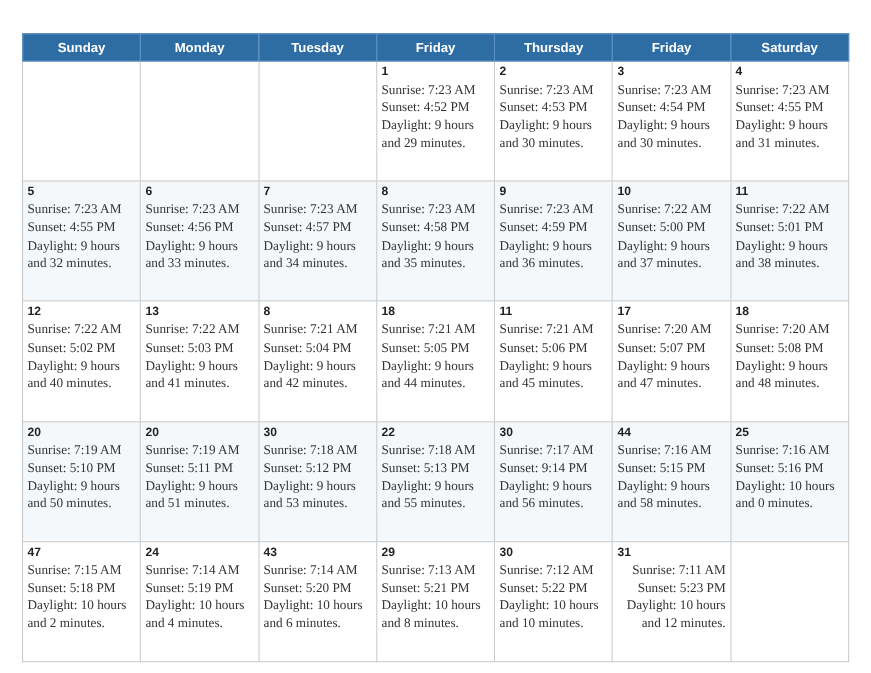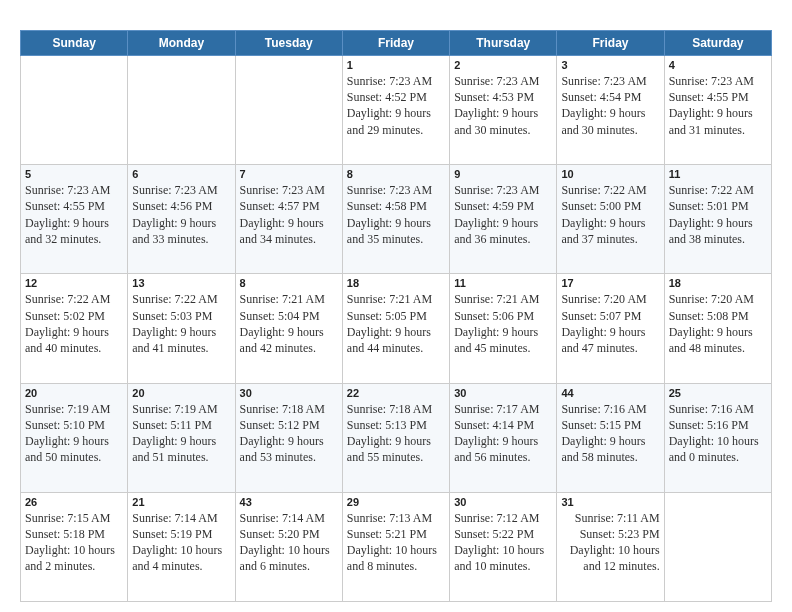"Sunrise: 7:17 AM" div.cell-info { text: 4:14 -> 9:14 }
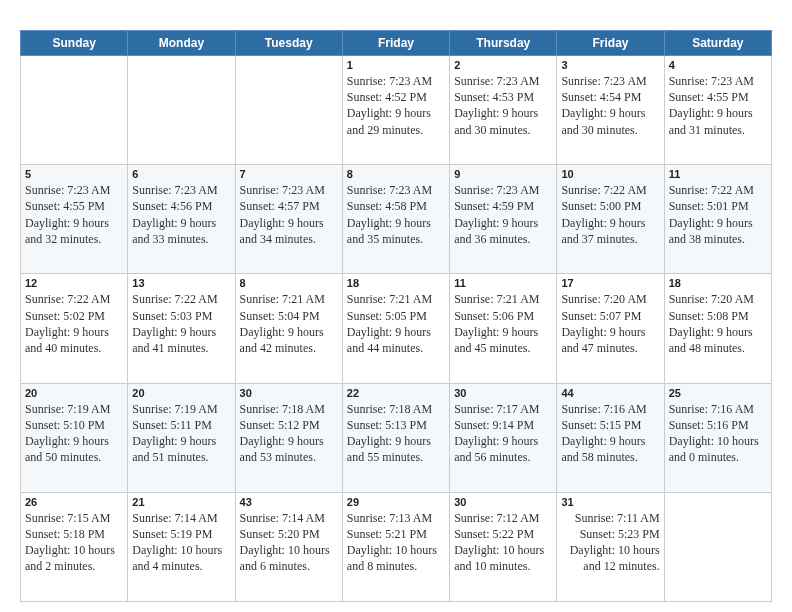"26" div.cell-date { text: 26 -> 47 }
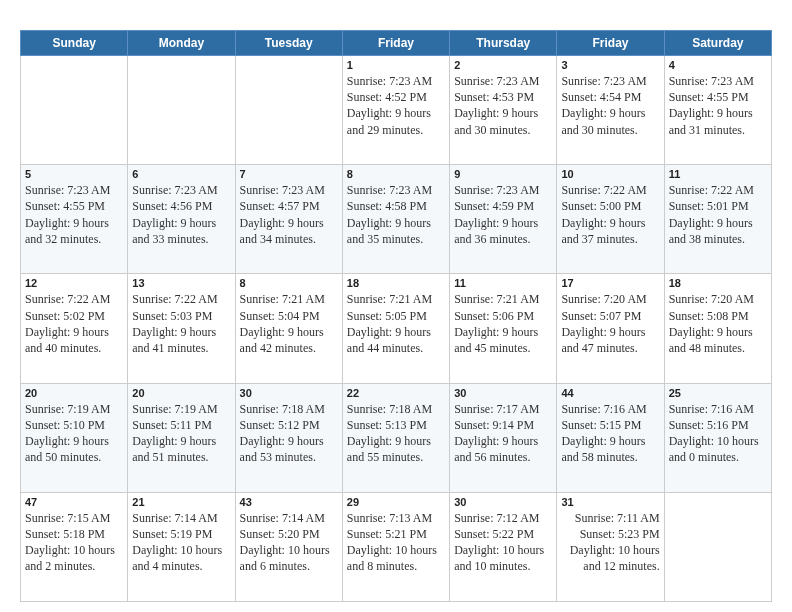"21" div.cell-date { text: 21 -> 24 }
